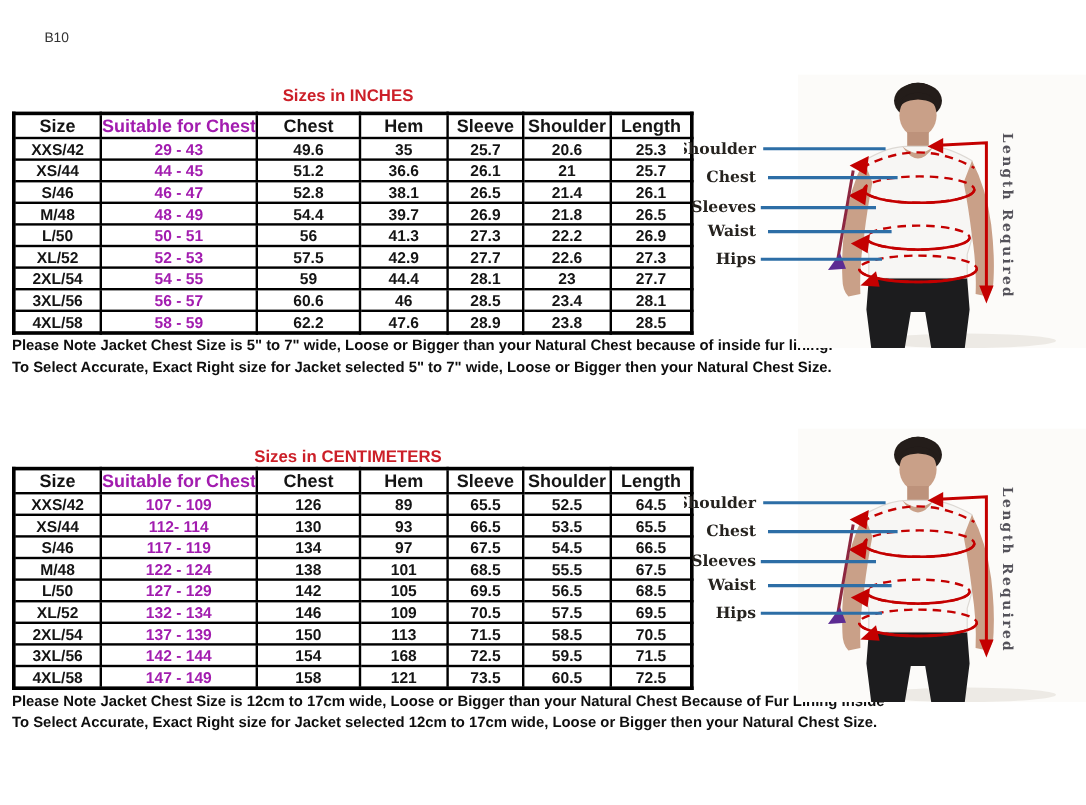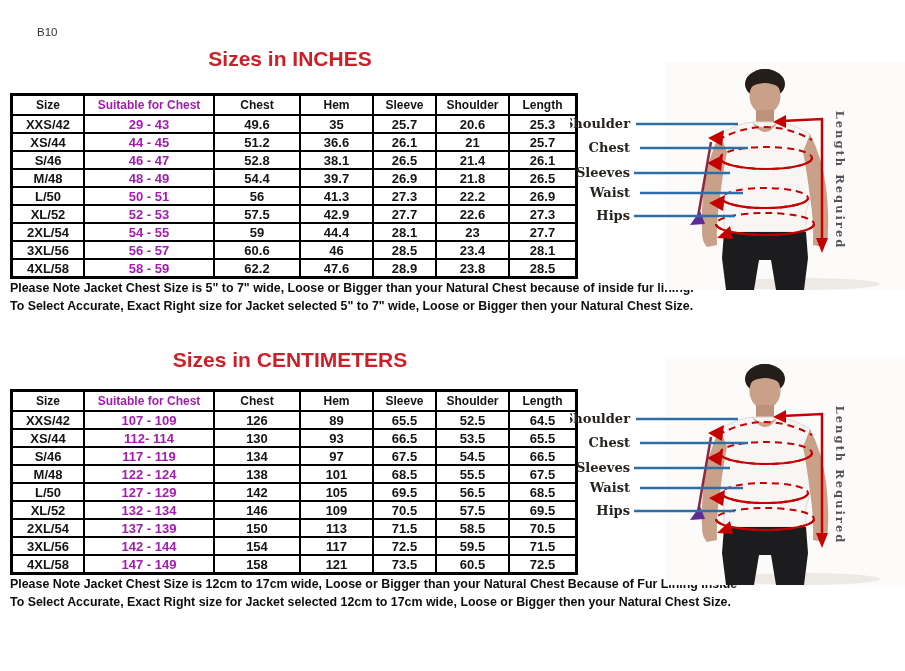"Sizes in INCHES" .title-red { font-size: 21px -> 14px; margin-top: none -> 24px }
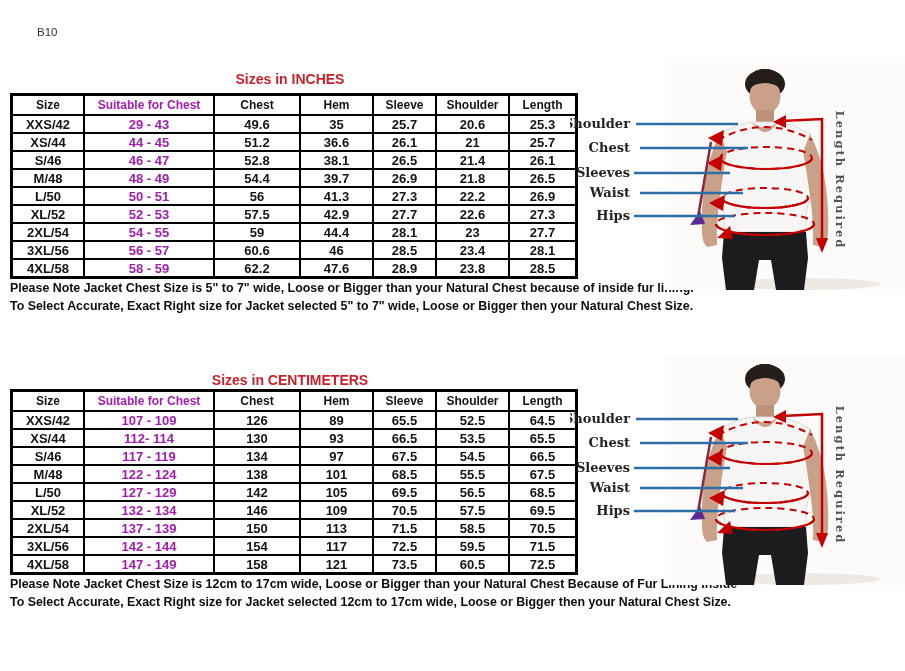"Size" table.size-table th { font-size: 12px -> 15px }
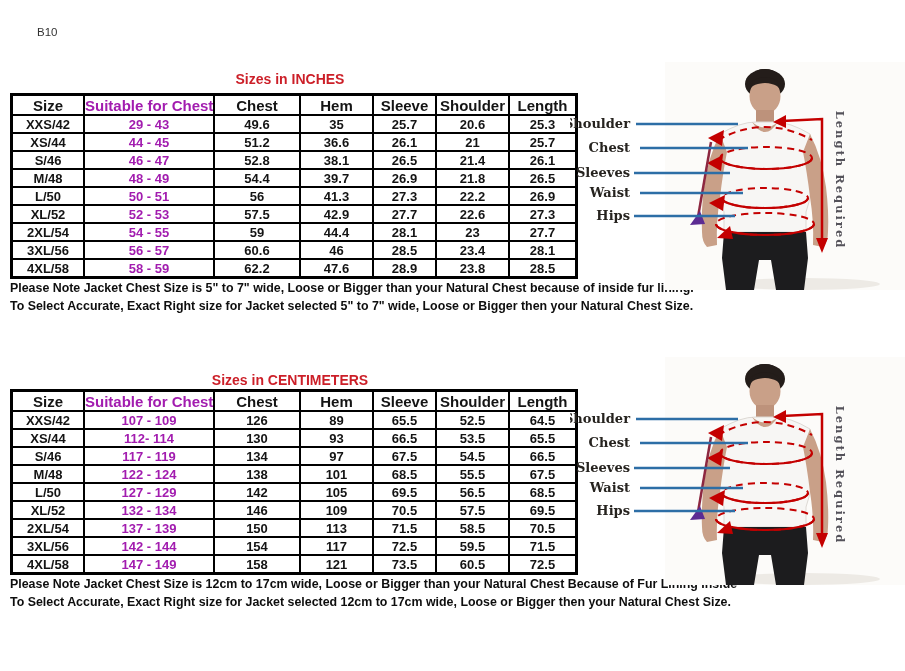"117" td { text: 117 -> 168 }
